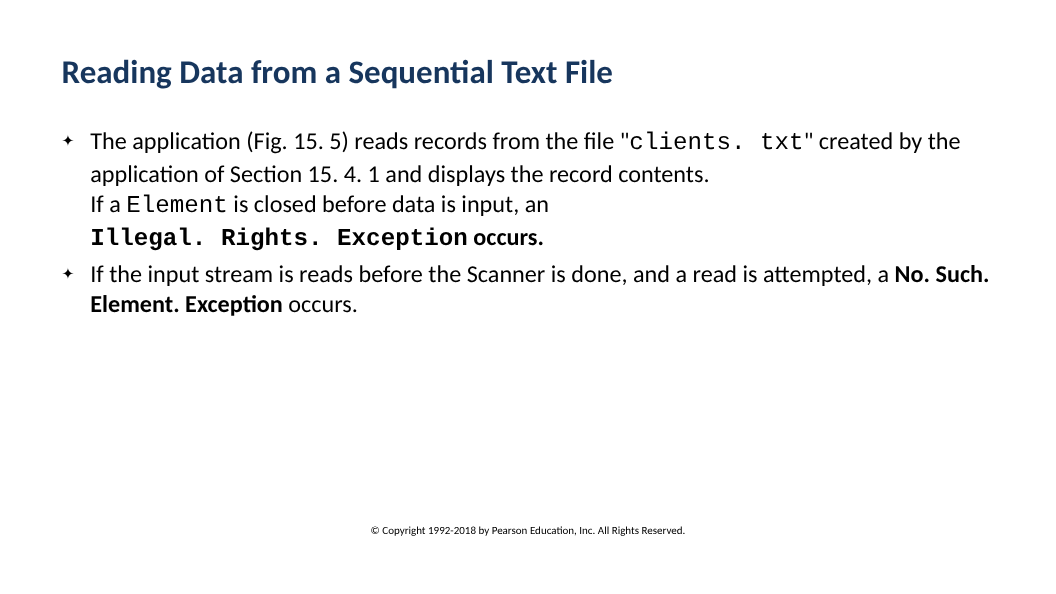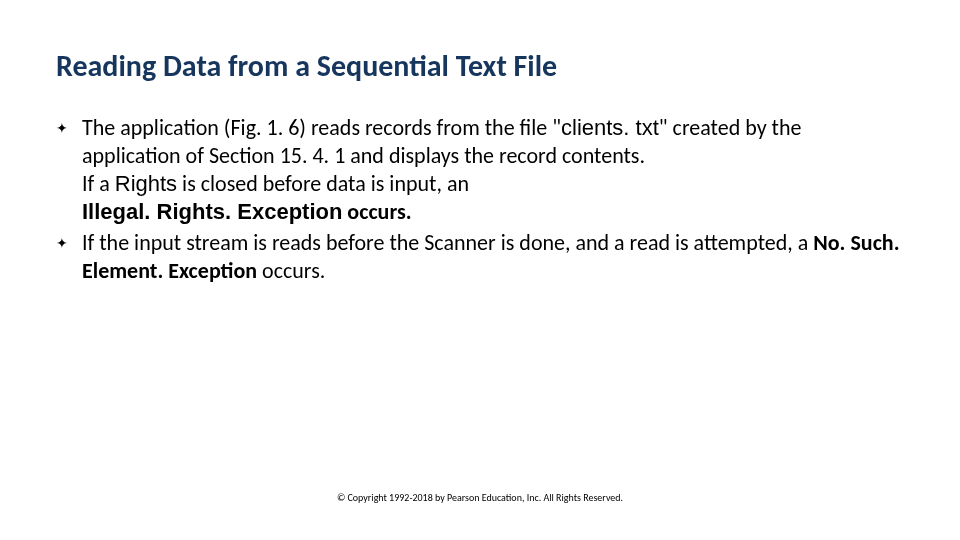"The application (Fig. 1. 6)" span { text: 1. 6 -> 15. 5 }
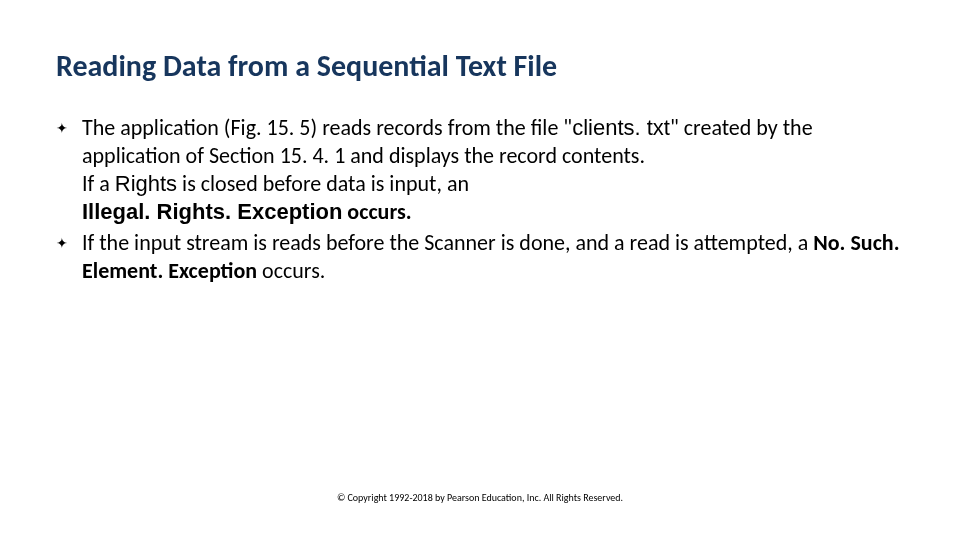"clients. txt" .mono { font-family: Liberation Sans, sans-serif -> Liberation Mono, monospace }
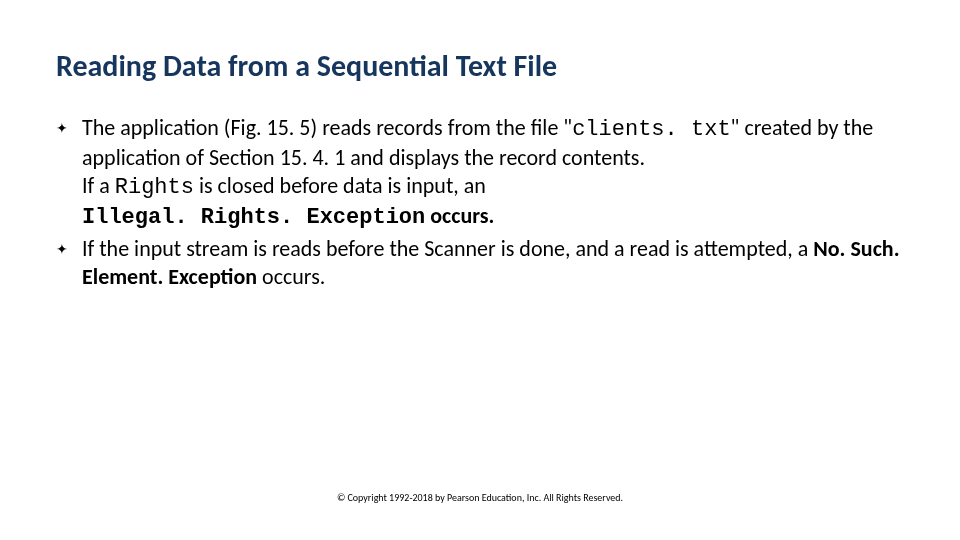"Rights" span.mono { text: Rights -> Element }
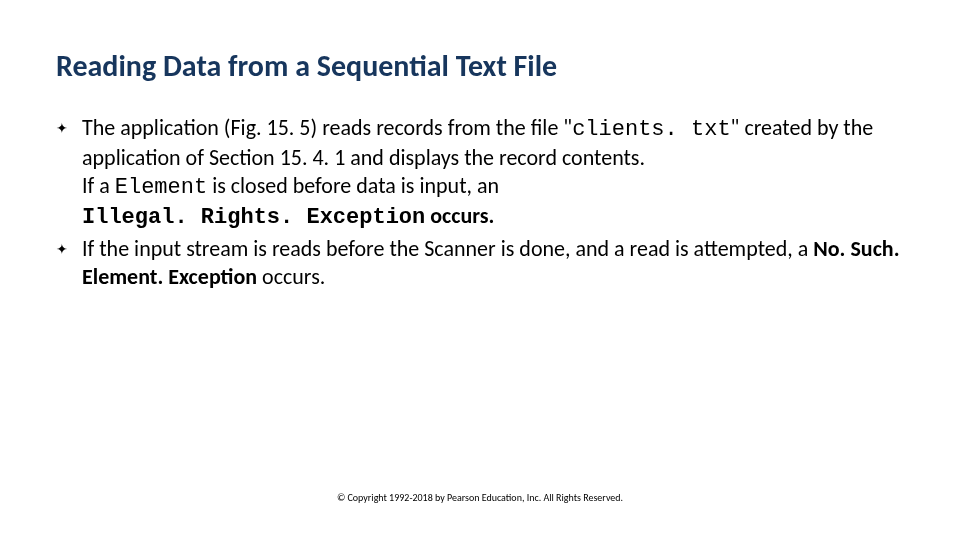"© Copyright 1992-2018 by Pearson" .footer { bottom: 36px -> 52px }
